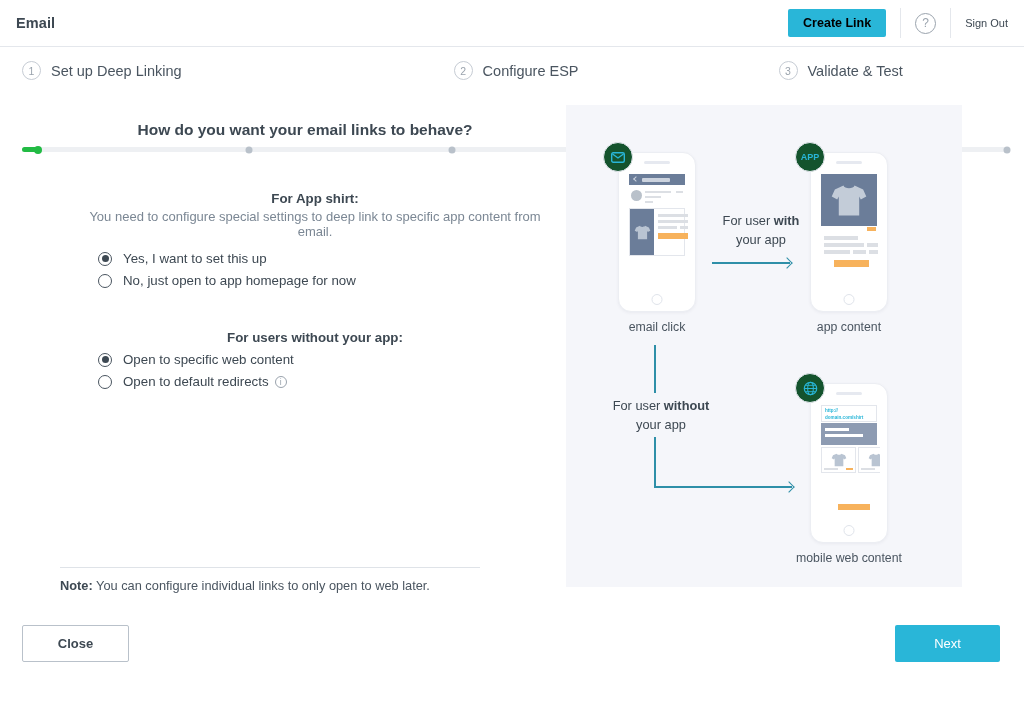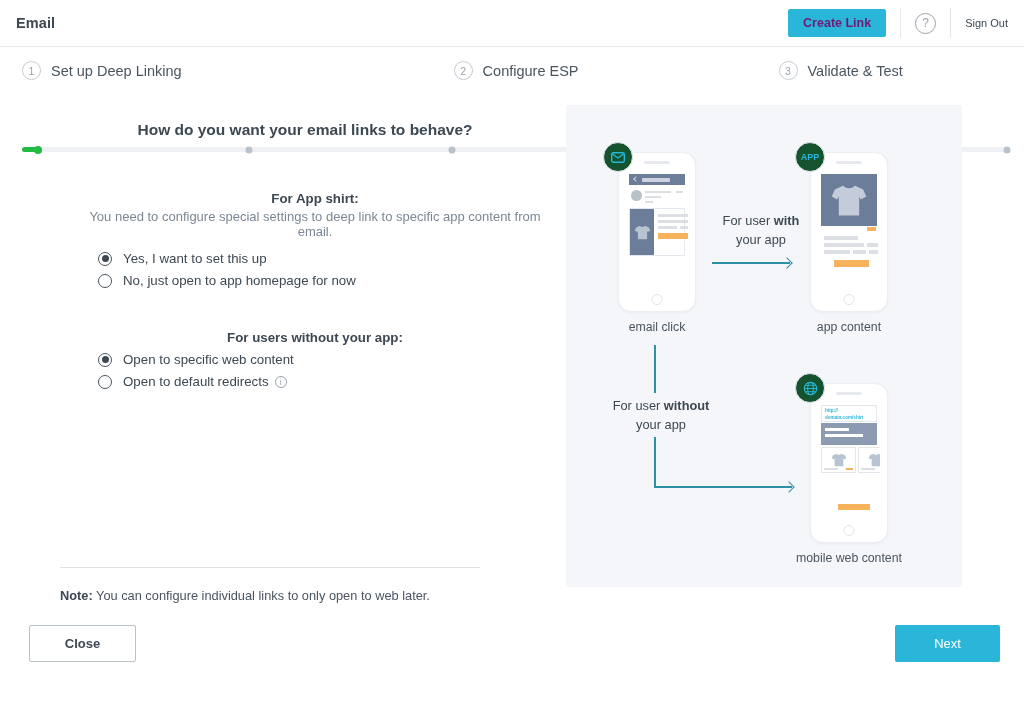"Create Link" .create-link-btn { color: #701a75 -> #000000 }
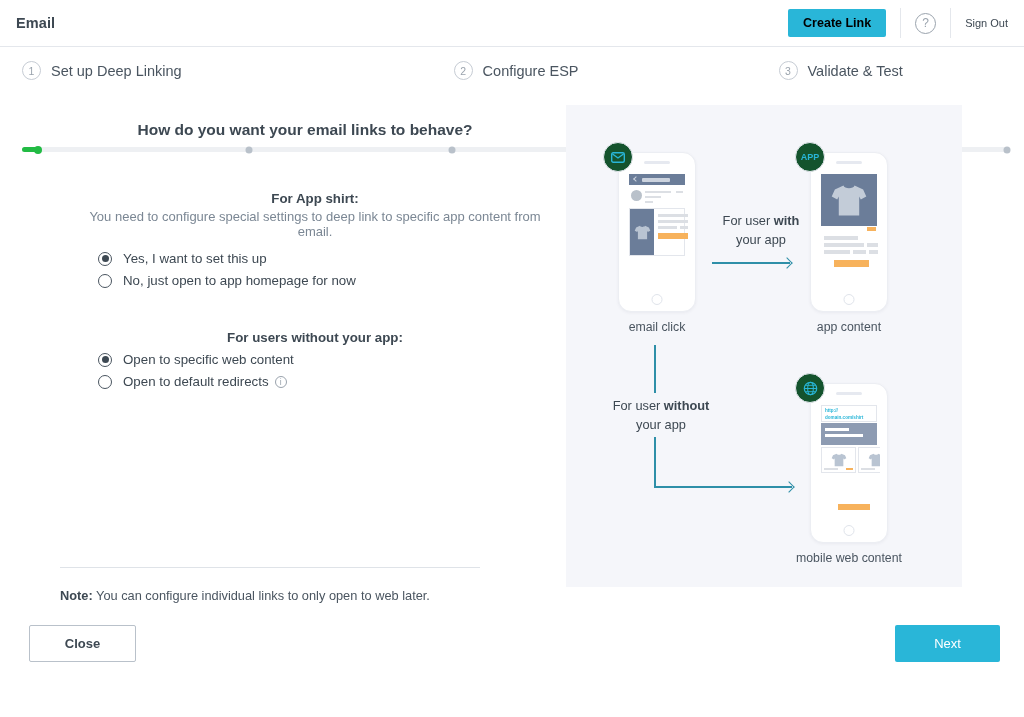"Note: You can configure individual" .note-text { margin-top: 20px -> 10px }
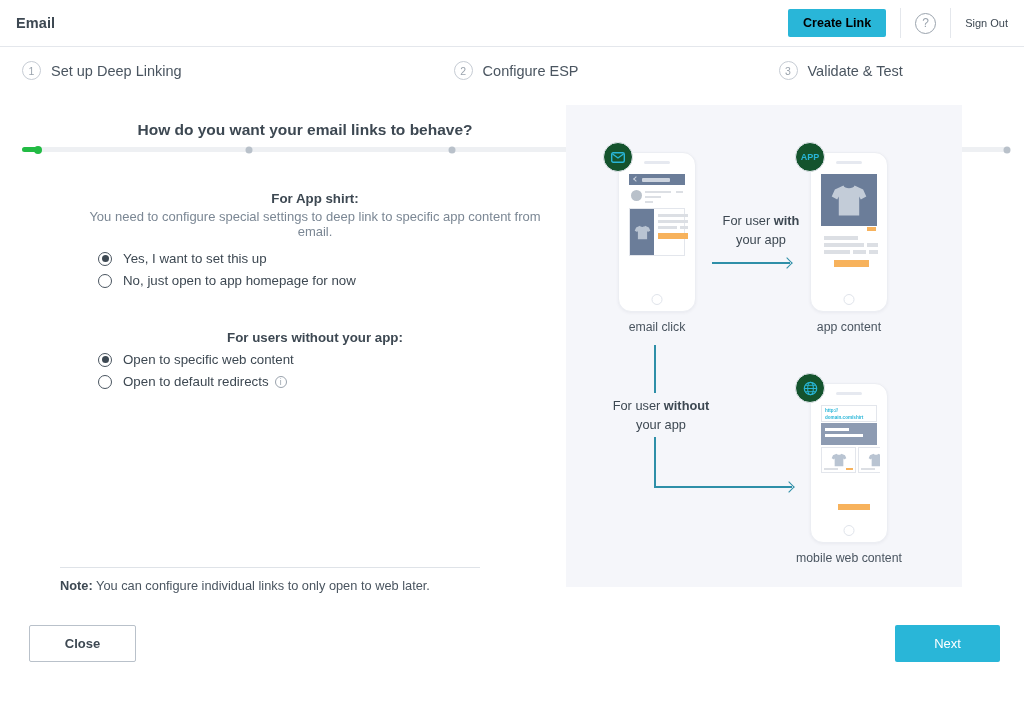"Close" .footer { left: 7px -> 0 }
